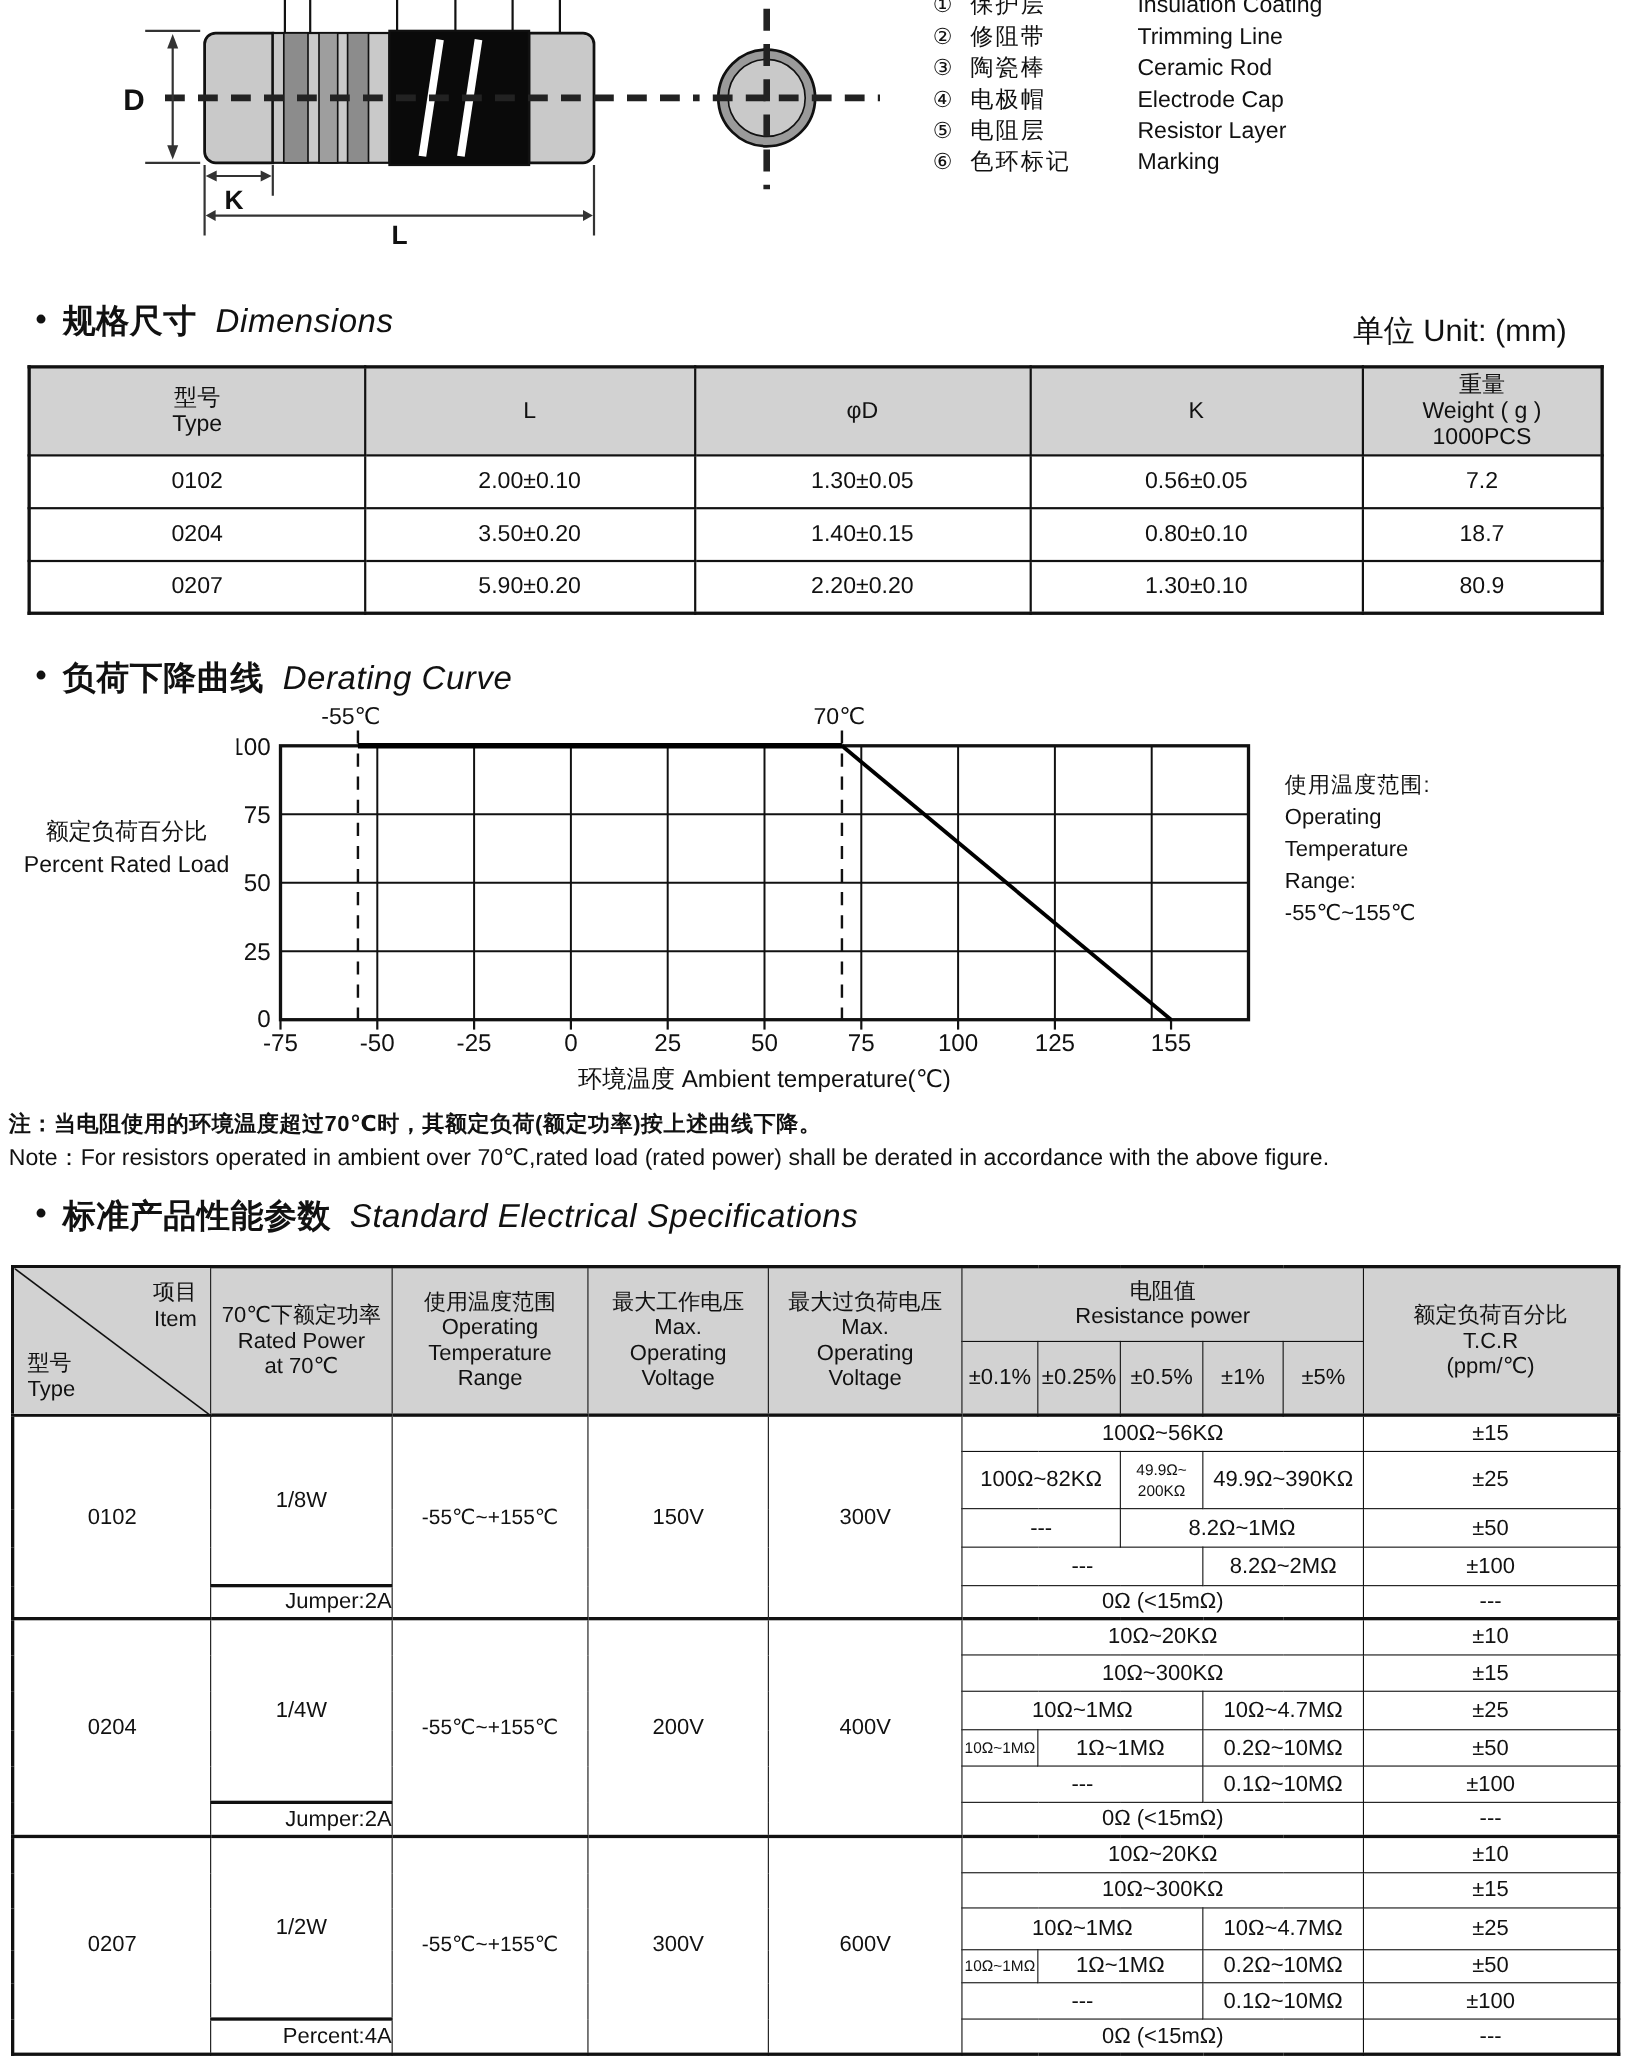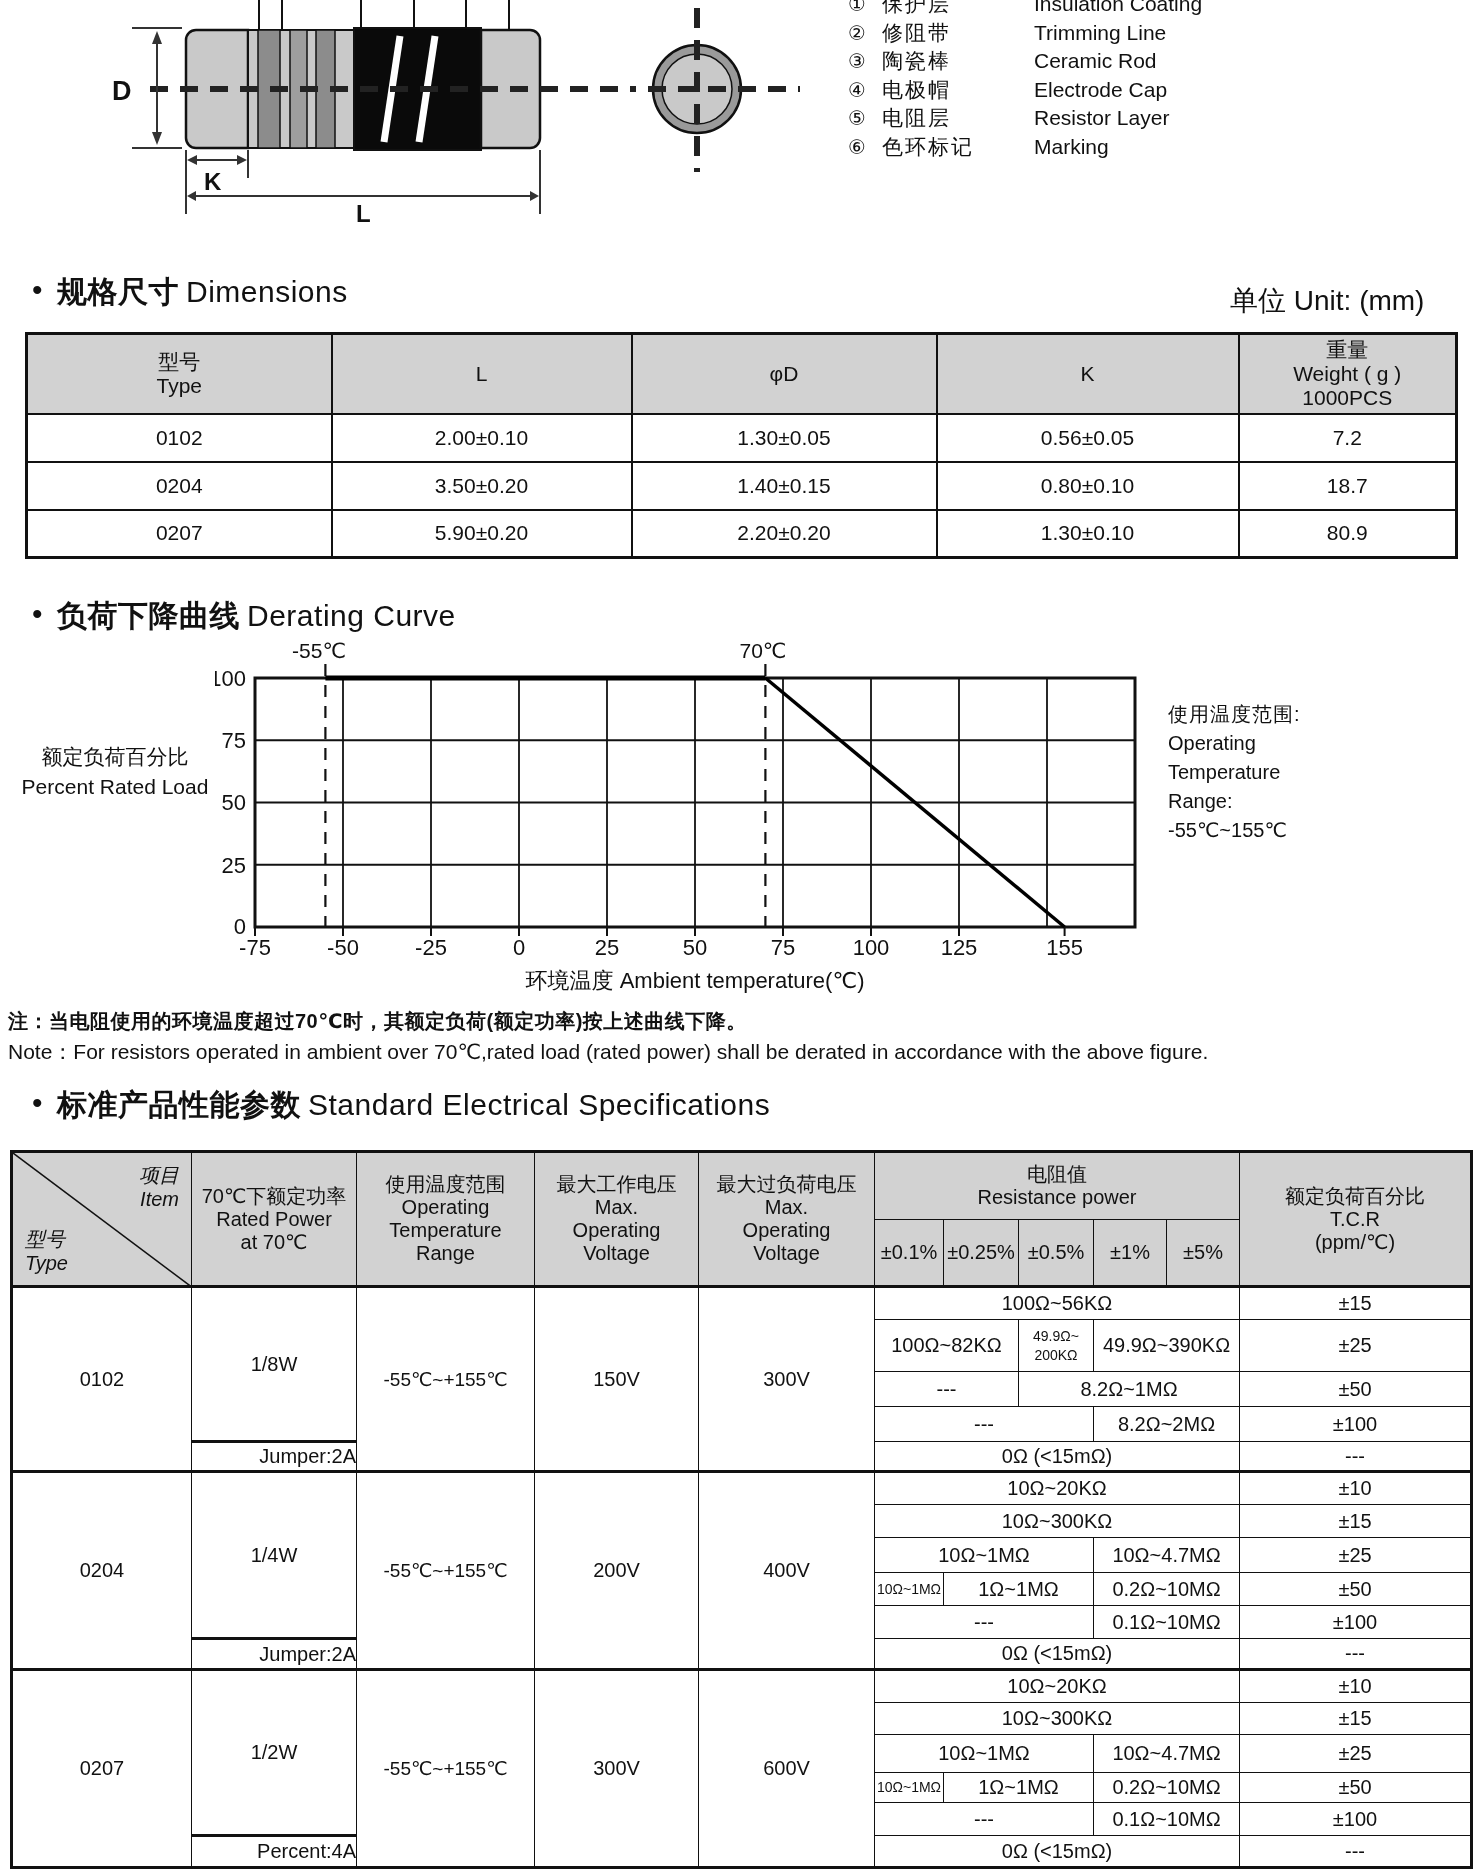"Dimensions" .sec-title .en { font-style: none -> italic; margin-left: 7px -> 17px }
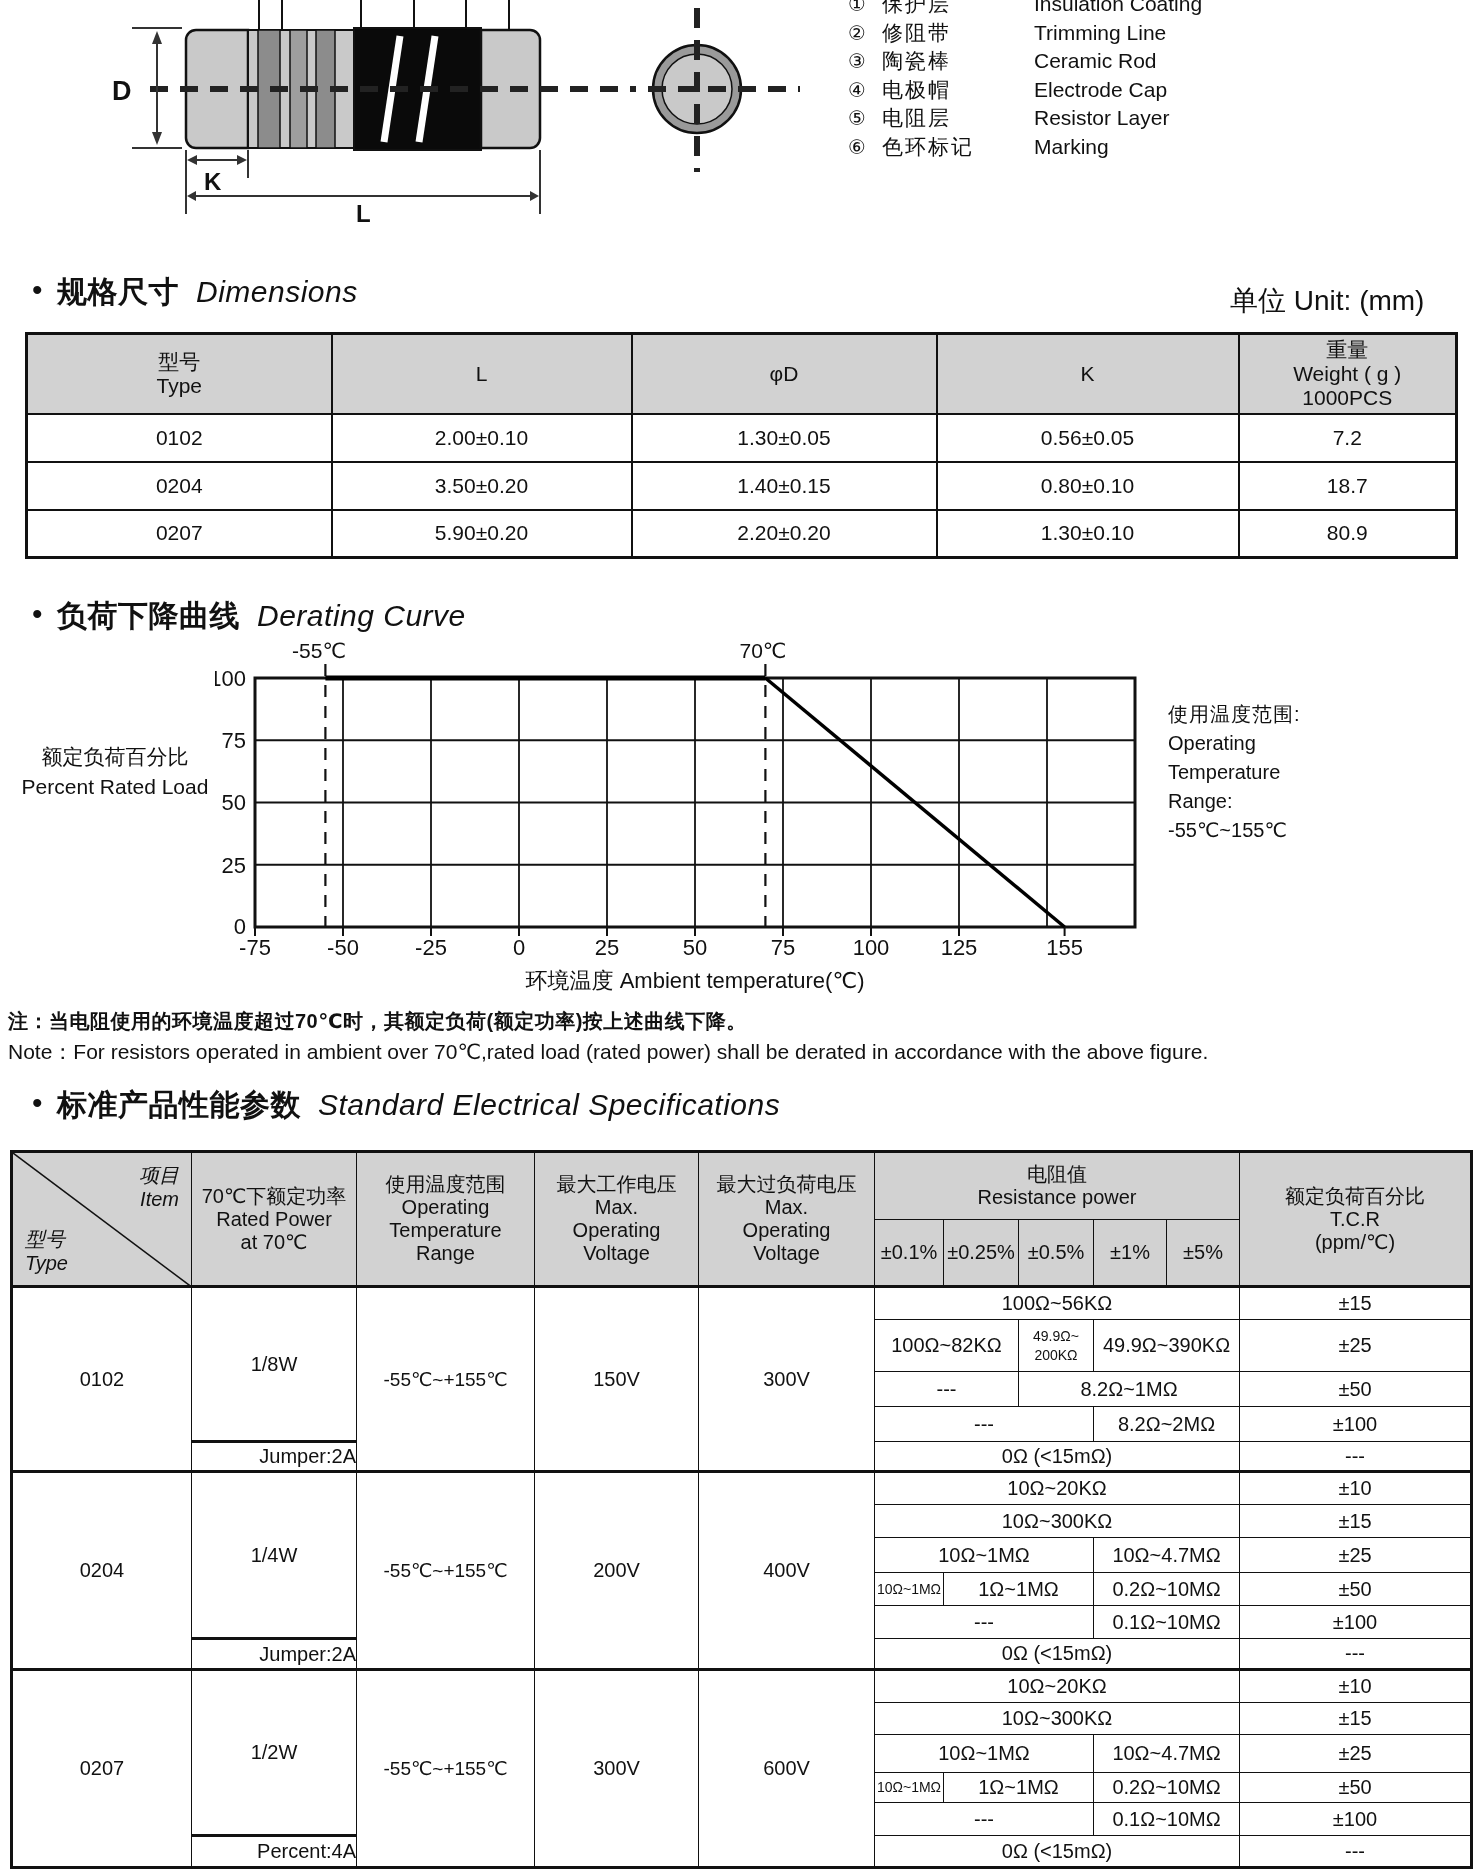"项目" .diag-cell { font-style: italic -> none }
